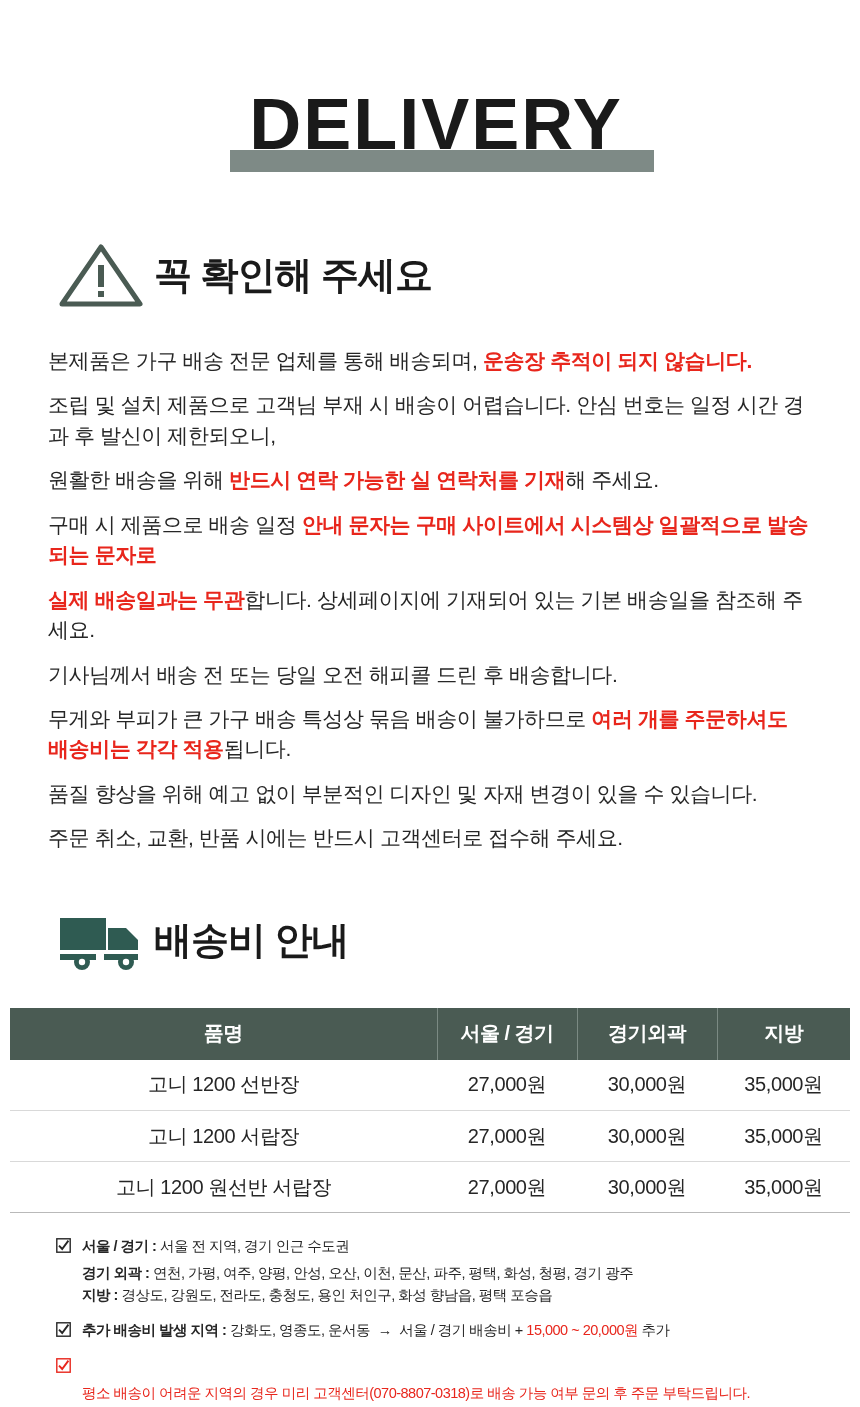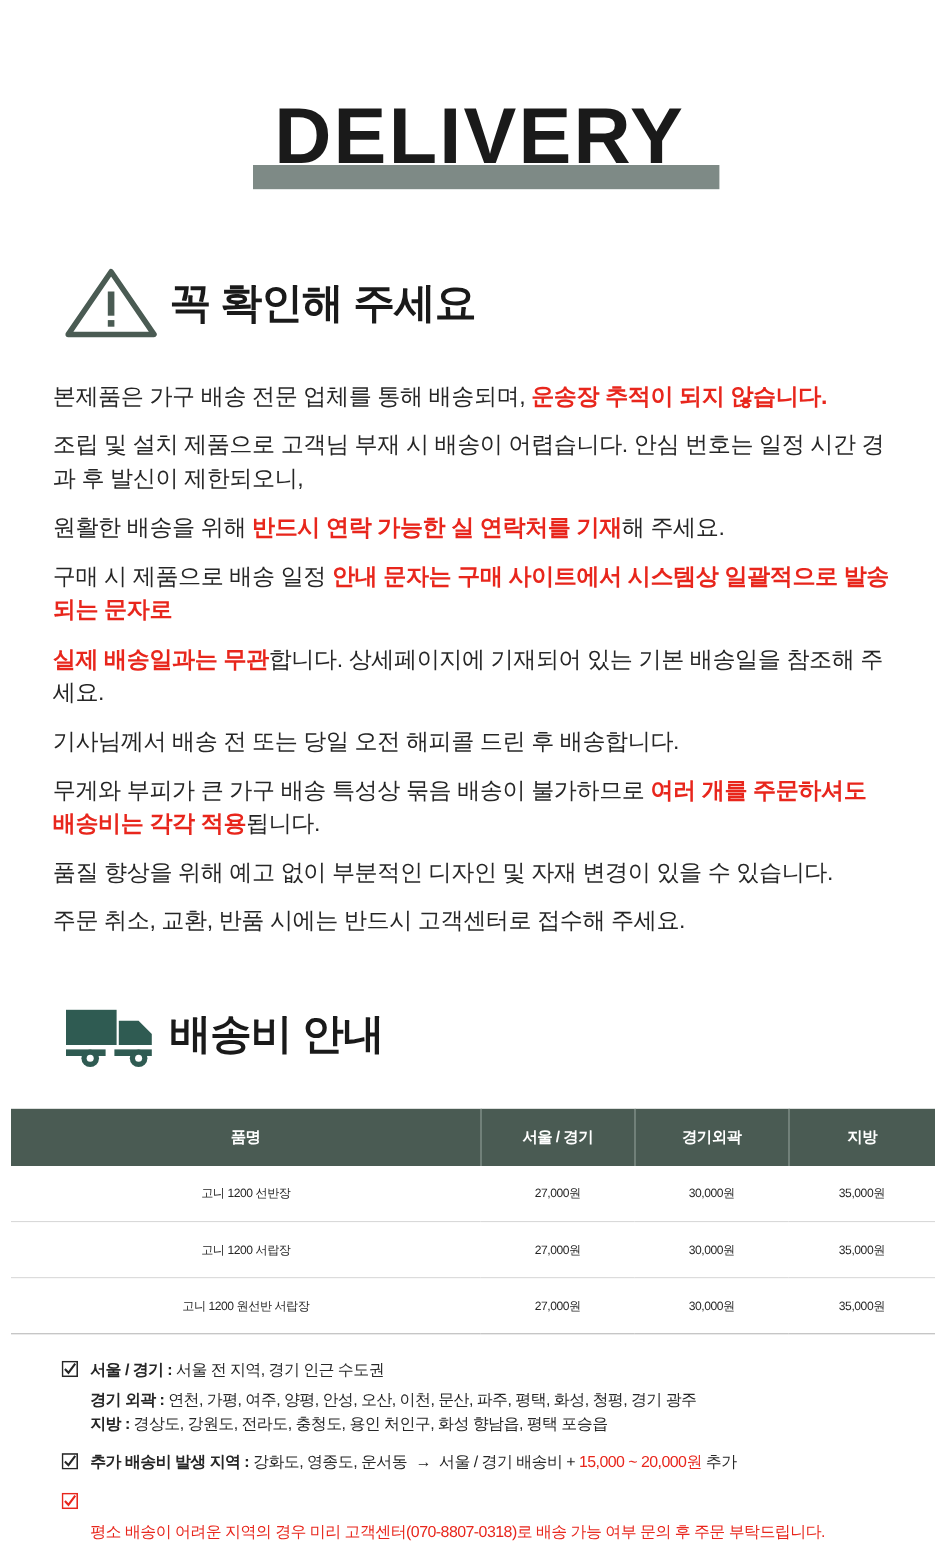"품명" table.fee th { font-size: 14px -> 20px }
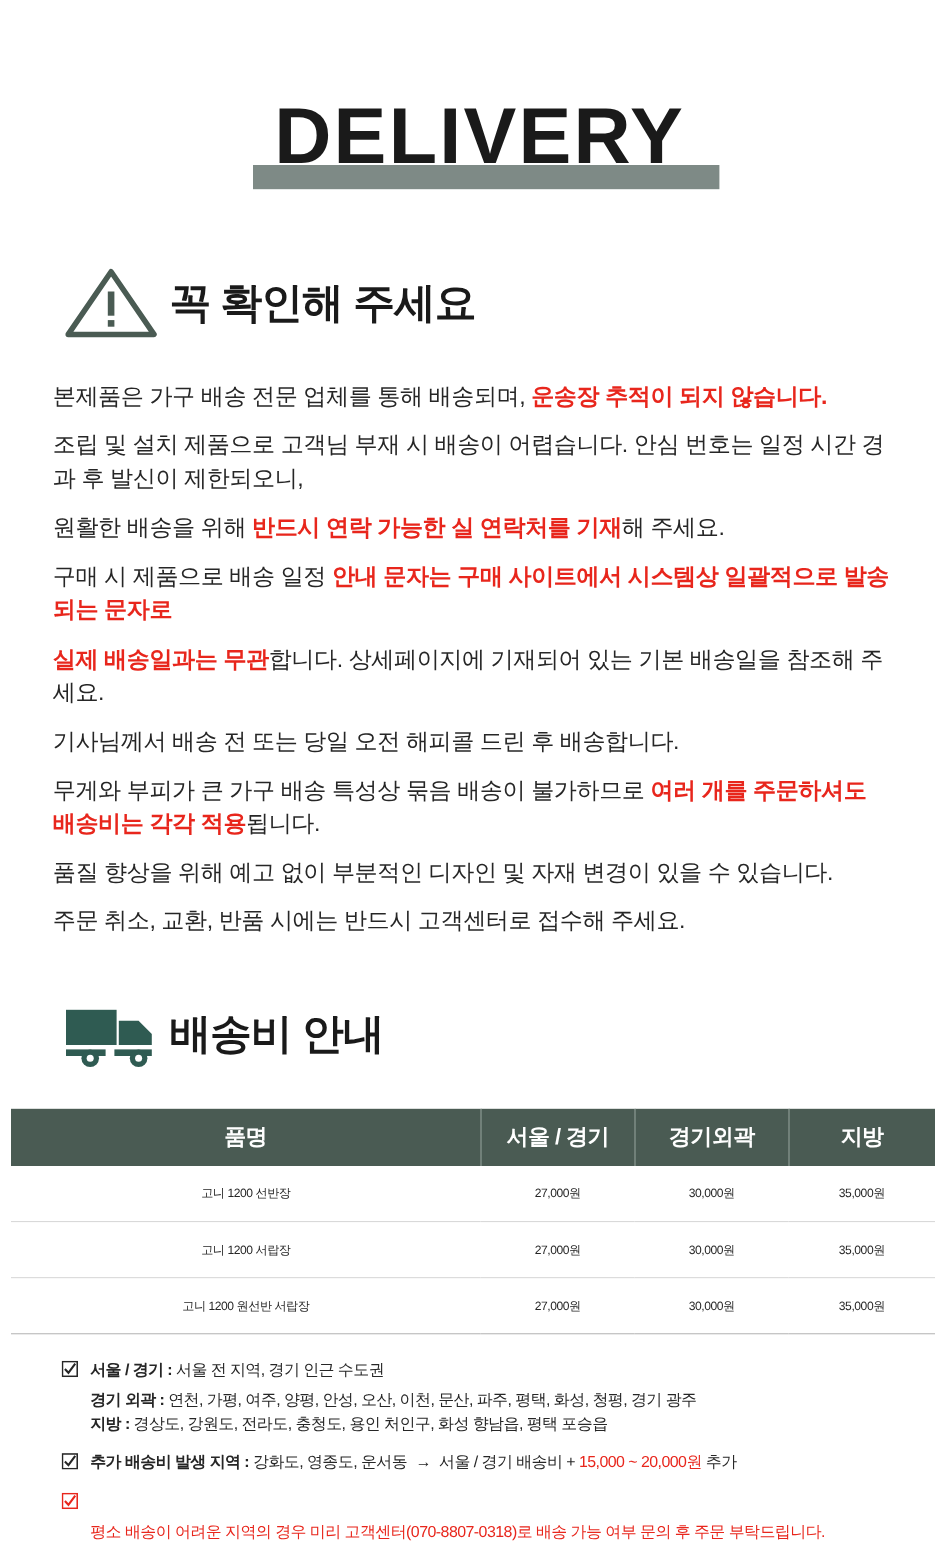"고니 1200 선반장" table.fee td { font-size: 11px -> 20px }
